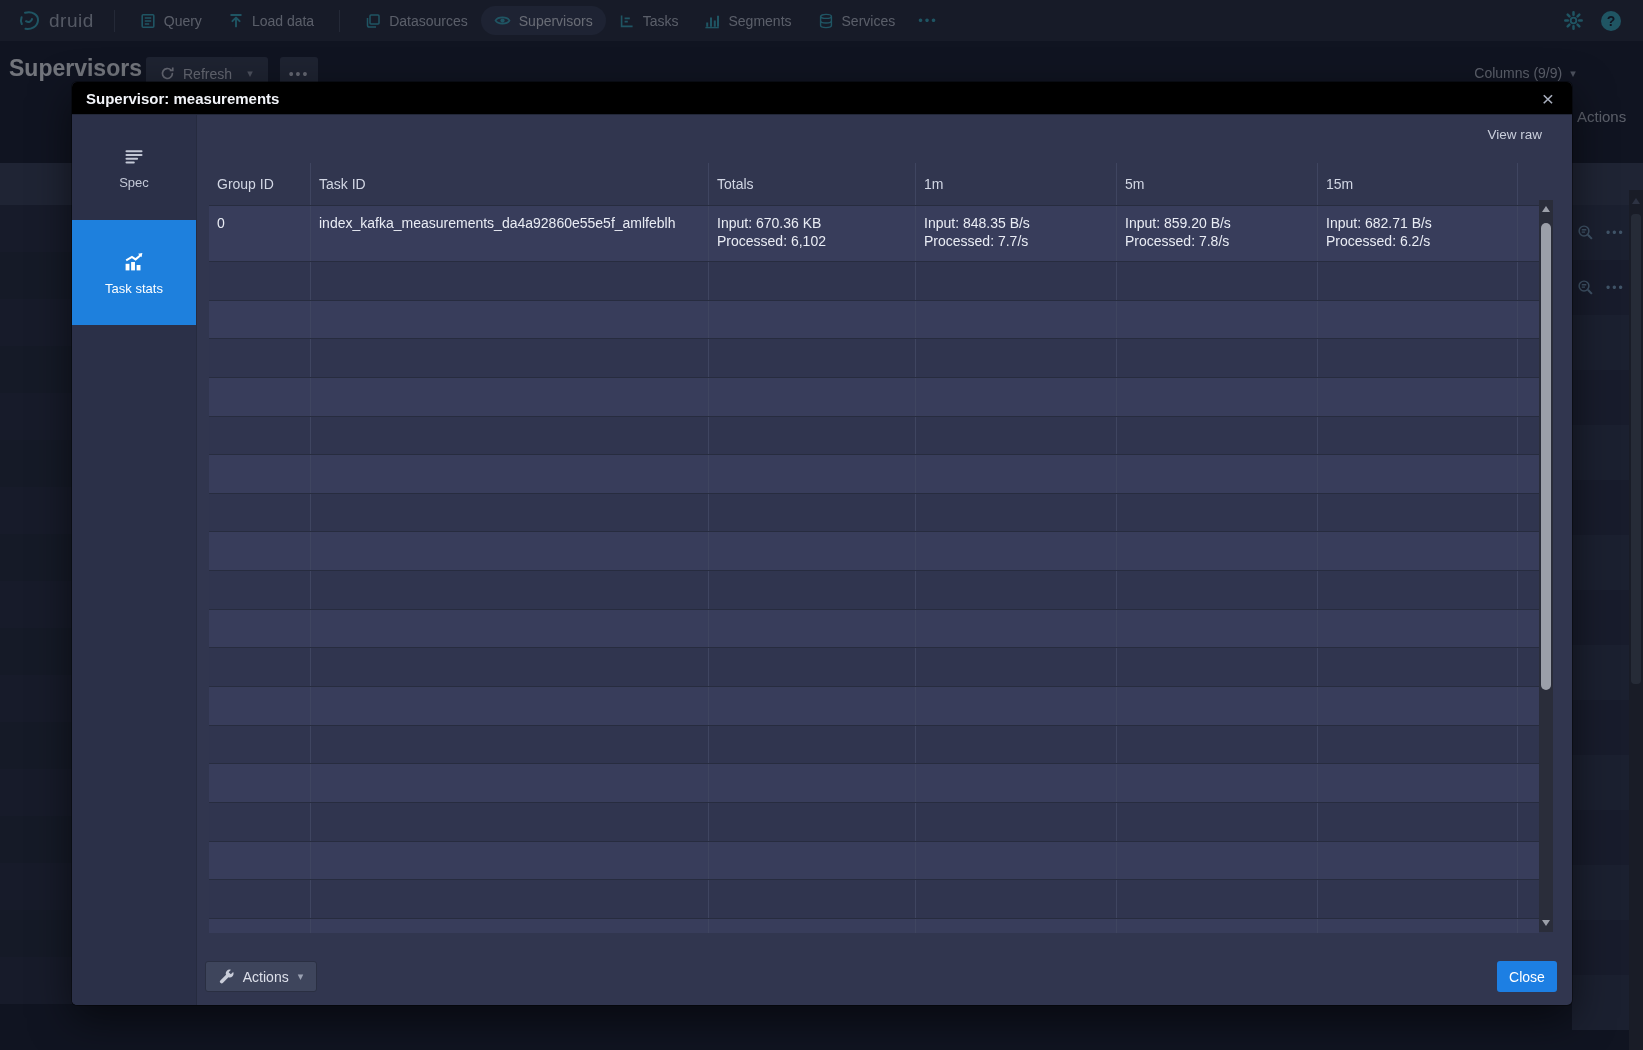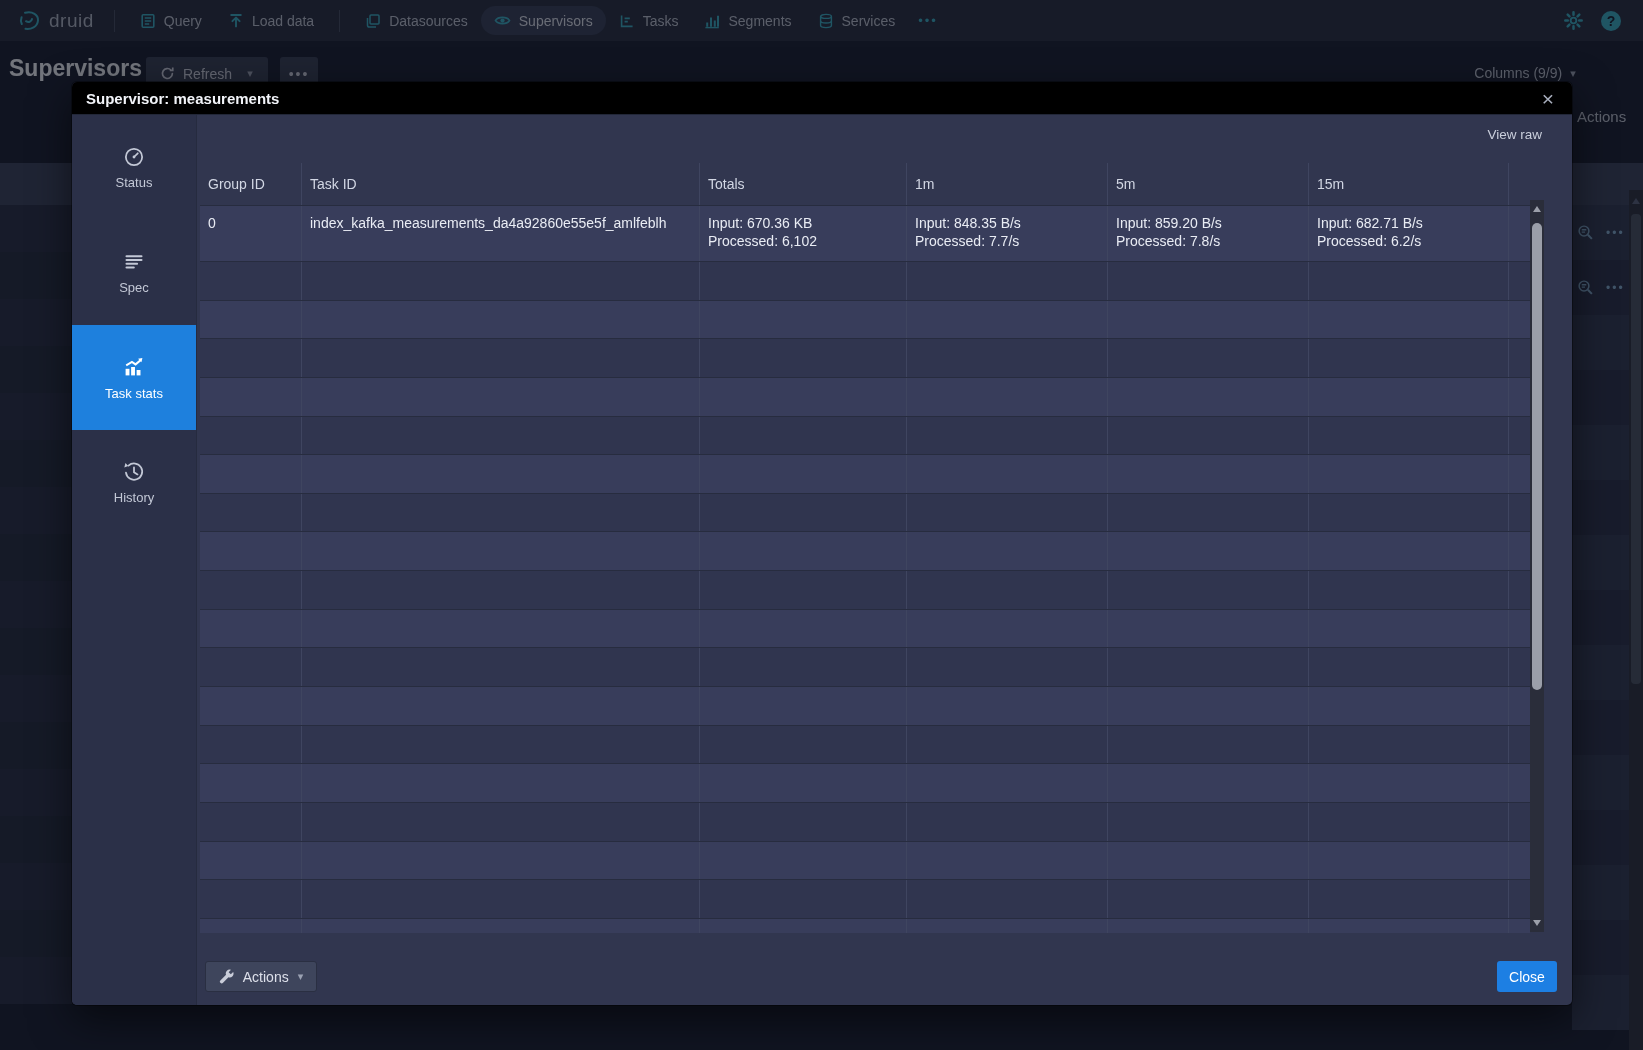"Status" div.side-tab { html: <div> <span> <svg> <circle></circle> <path></path> <circle></circle> </svg> </span> <span>Status</span> </div> -> none }
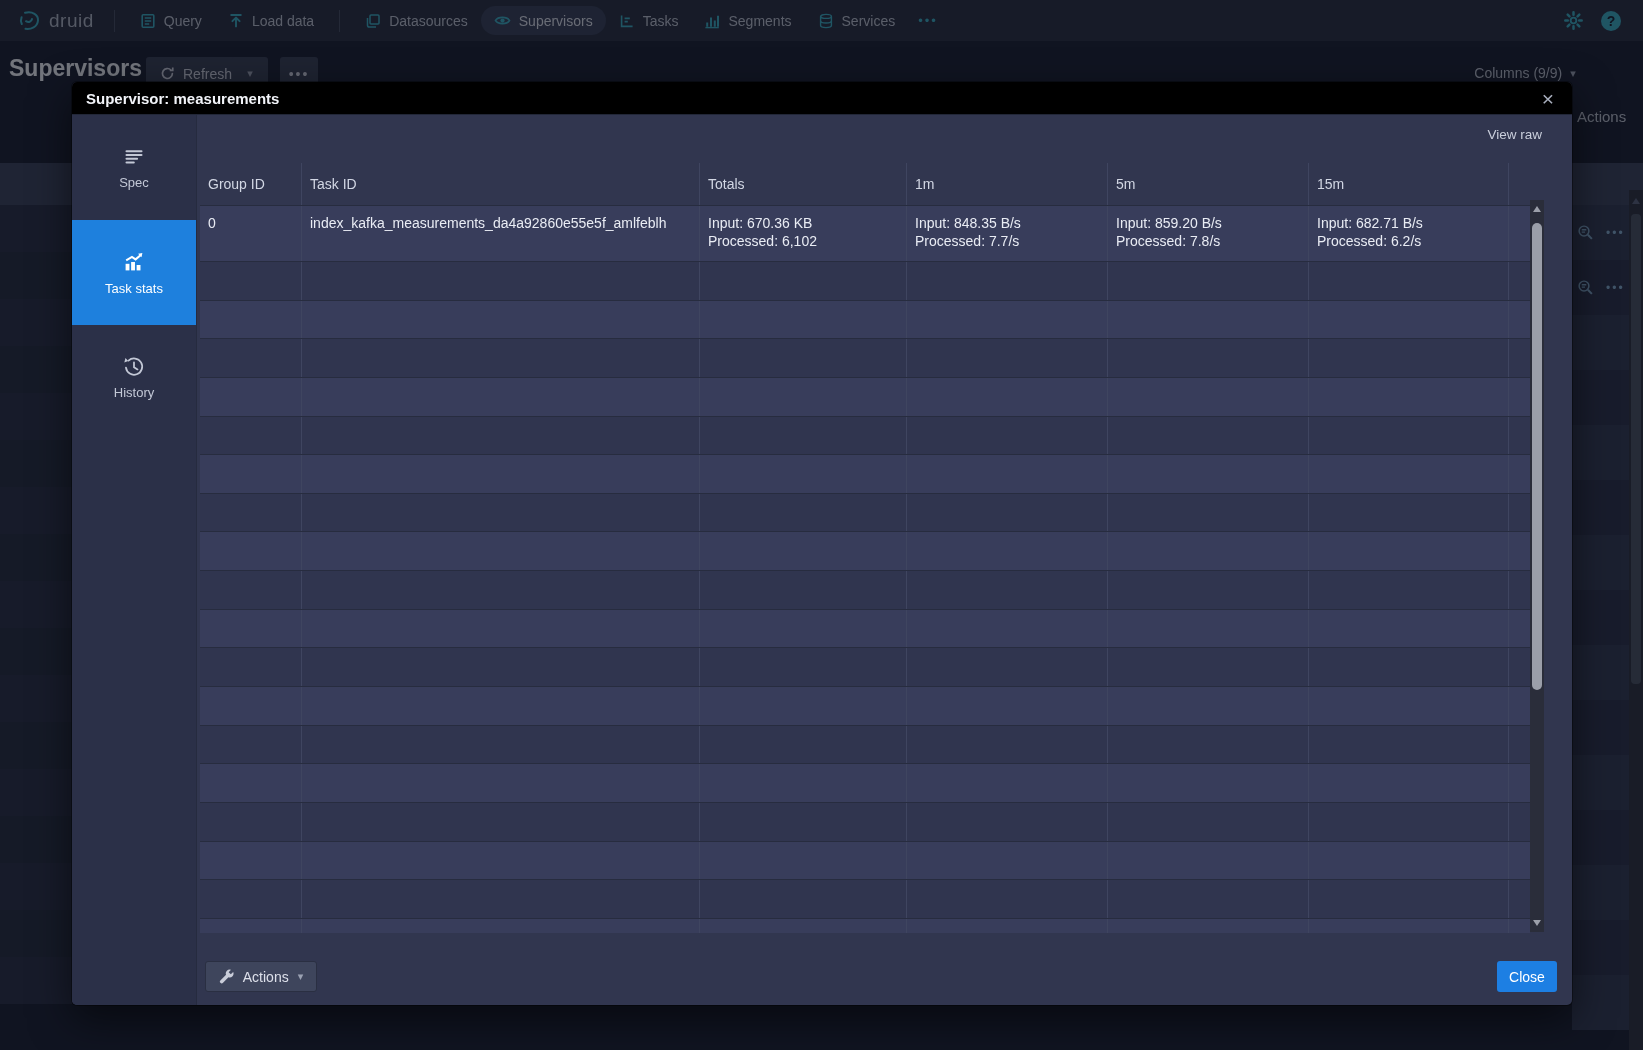"Group ID" .stats-table { left: 128px -> 137px }
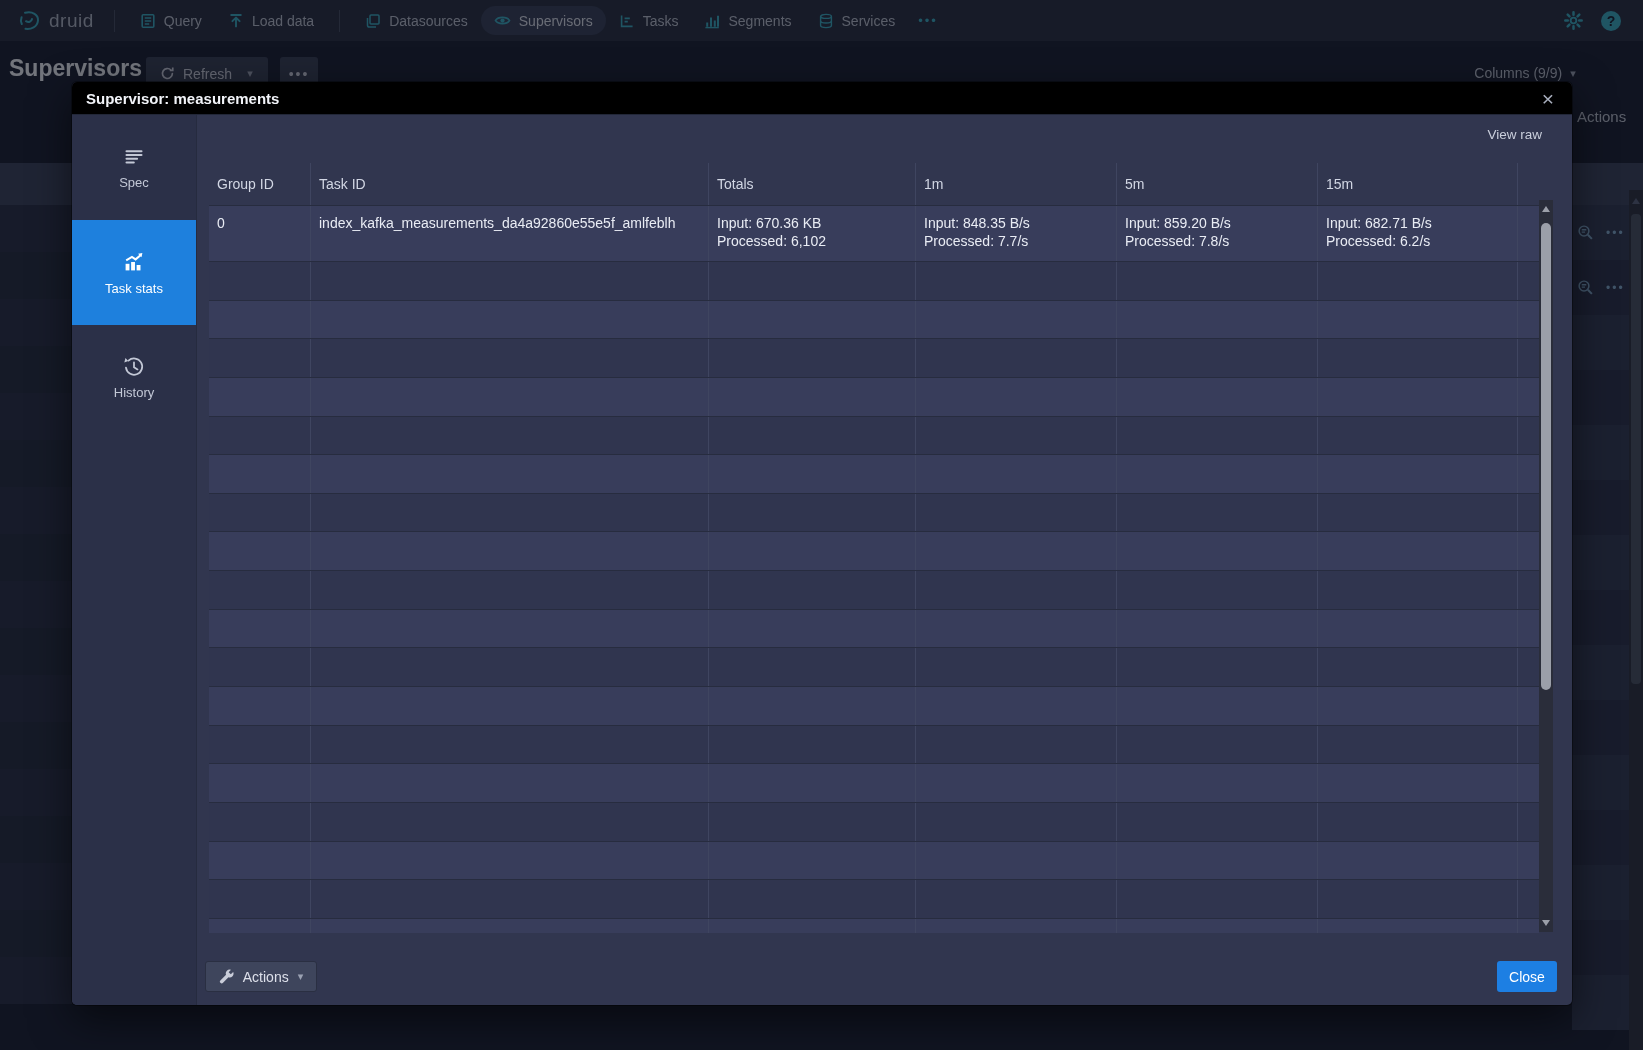"History" div.side-tab { html: <div> <span> <svg> <path></path> <path></path> <path></path> </svg> </span> <span>History</span> </div> -> none }
